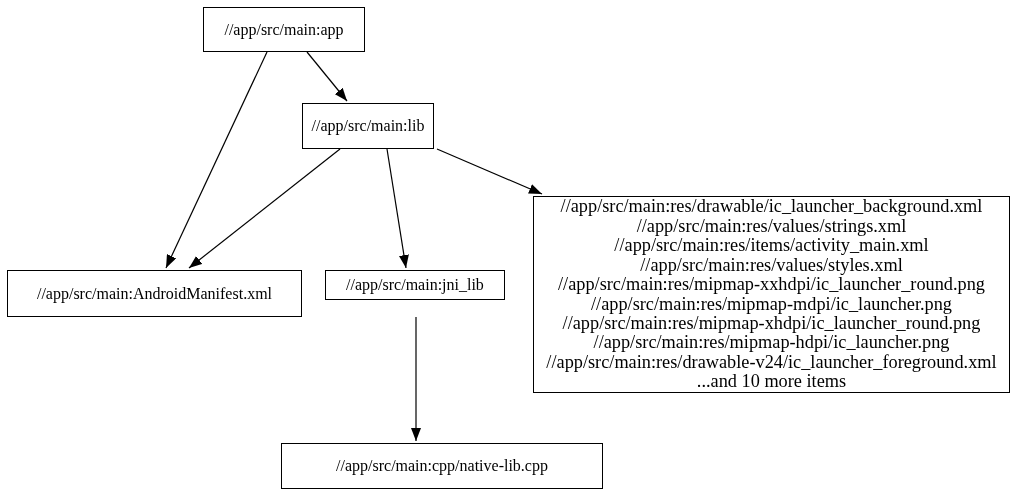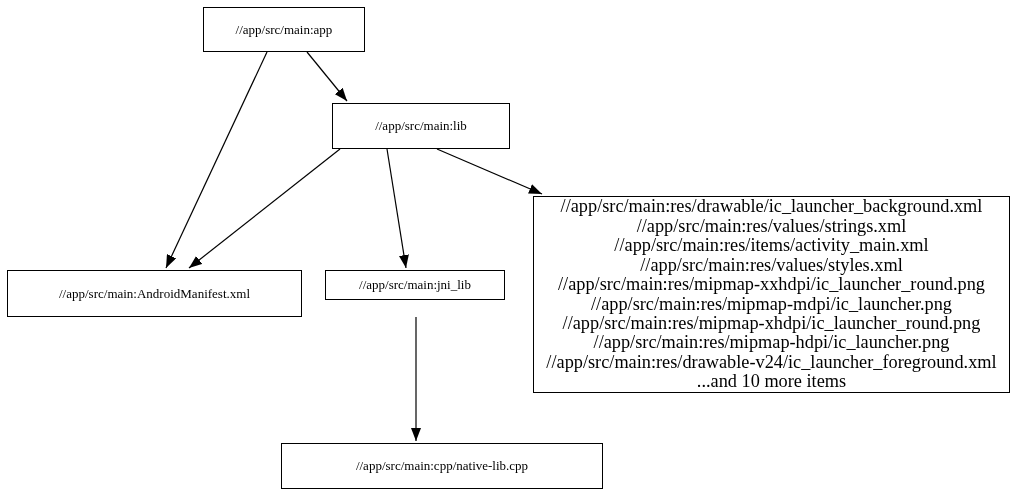"//app/src/main:app" .node { font-size: 13px -> 16px }
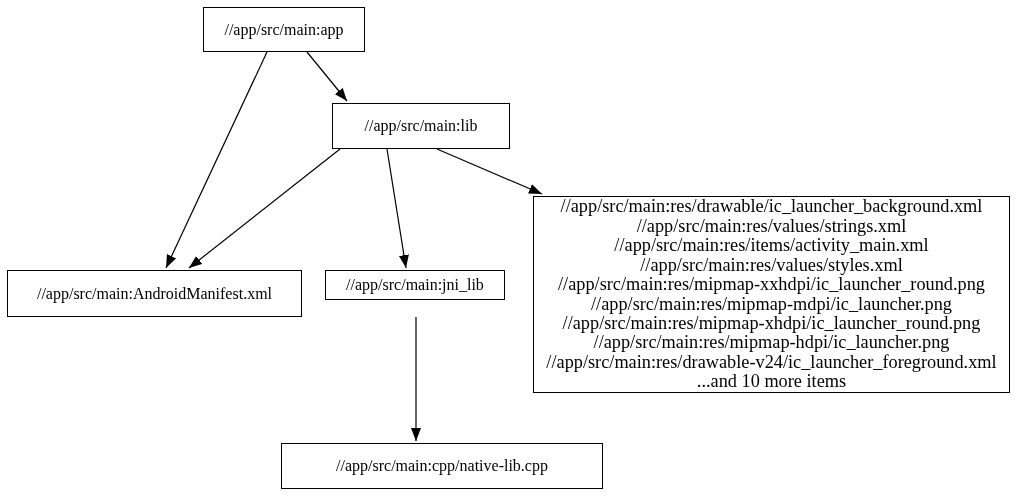"//app/src/main:lib" div.node { margin-left: 30px -> none; width: 178px -> 132px }
